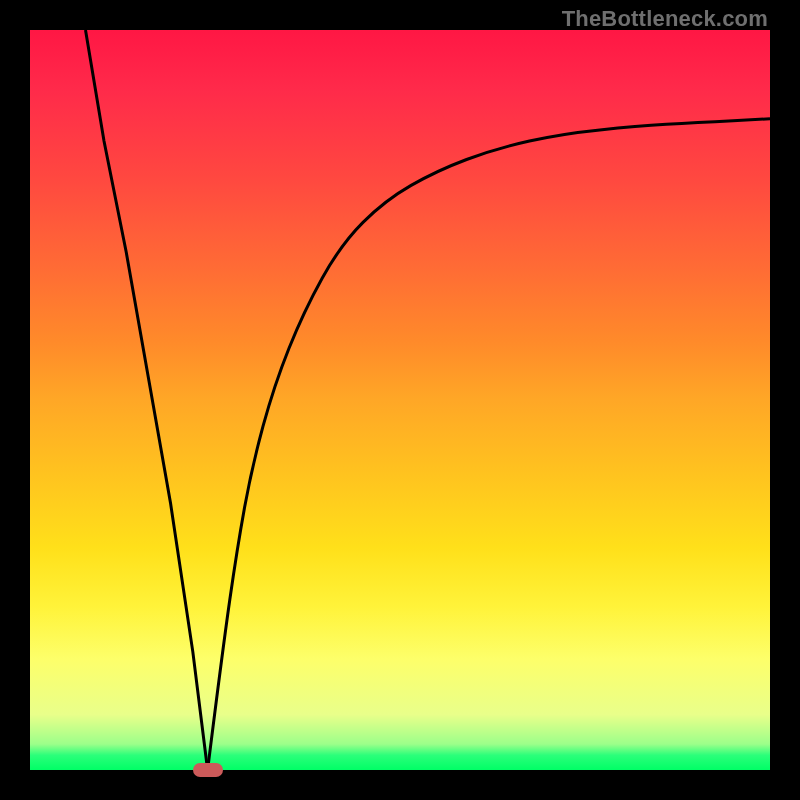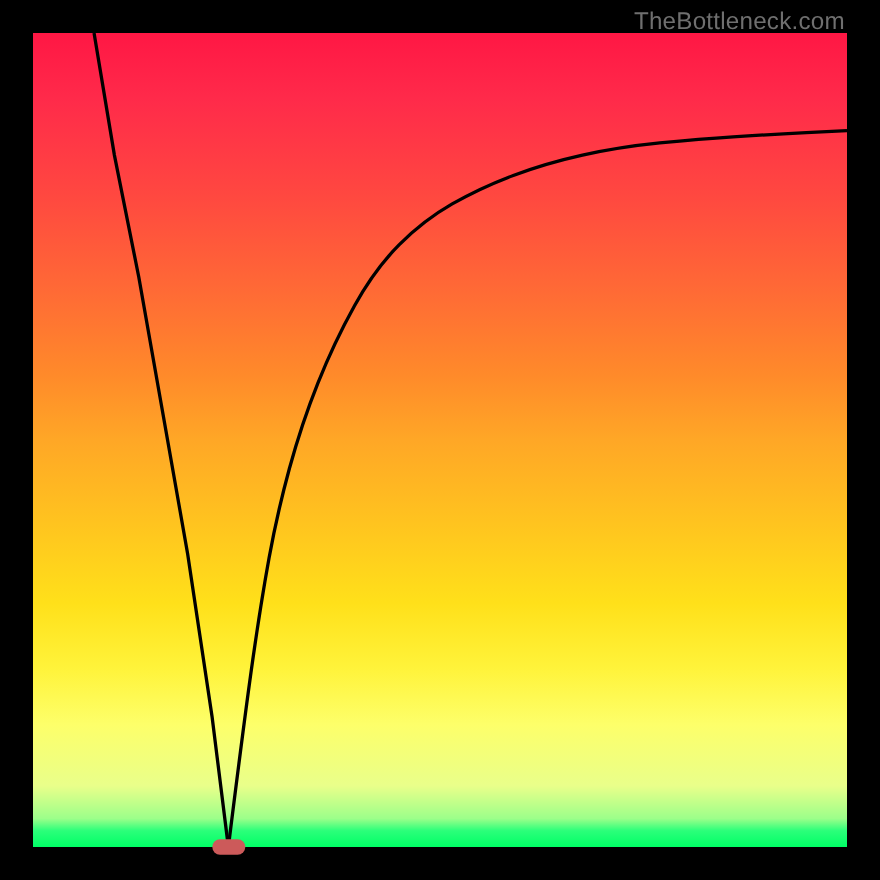"TheBottleneck.com" .watermark { font-weight: 400 -> 700 }
